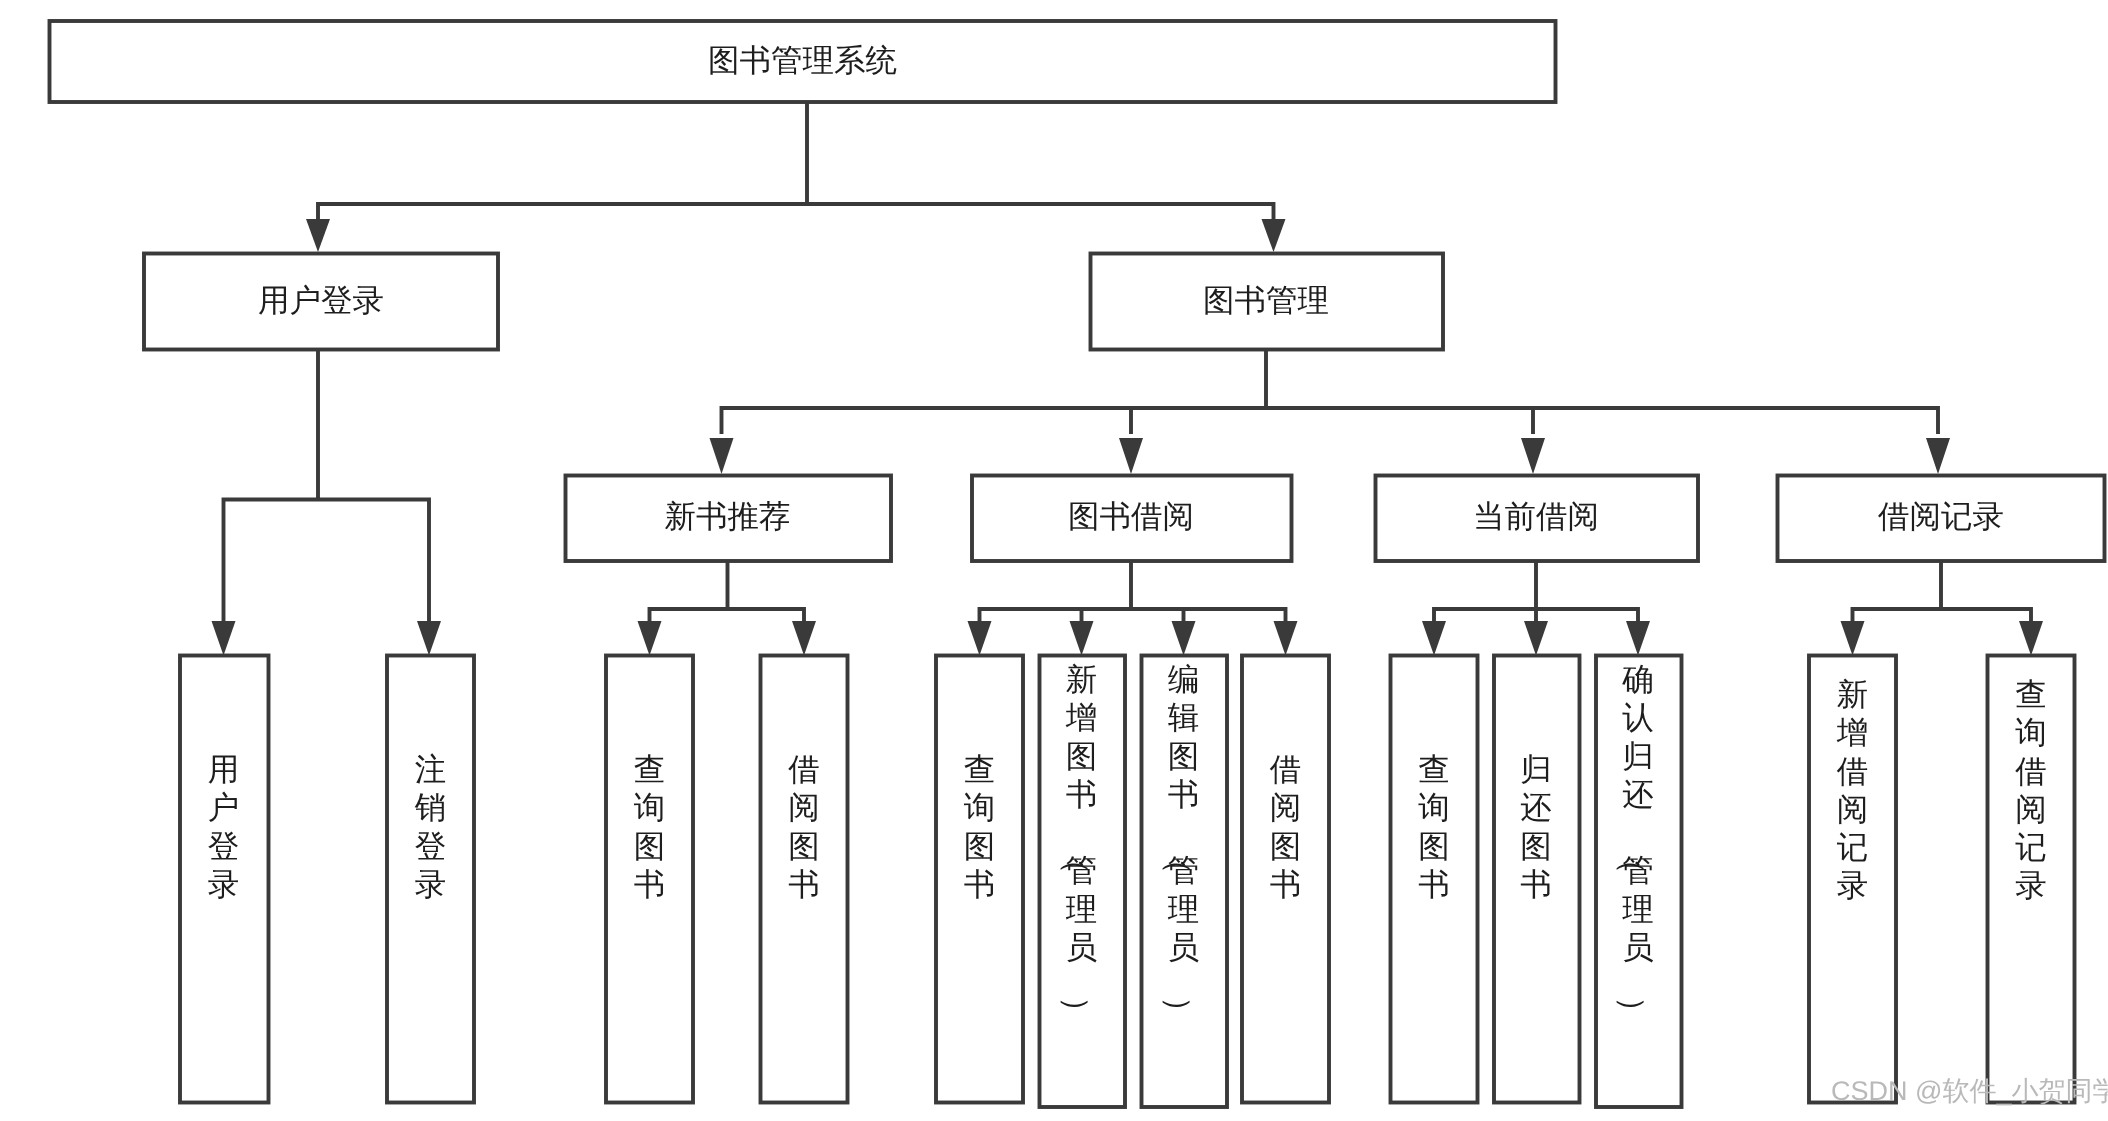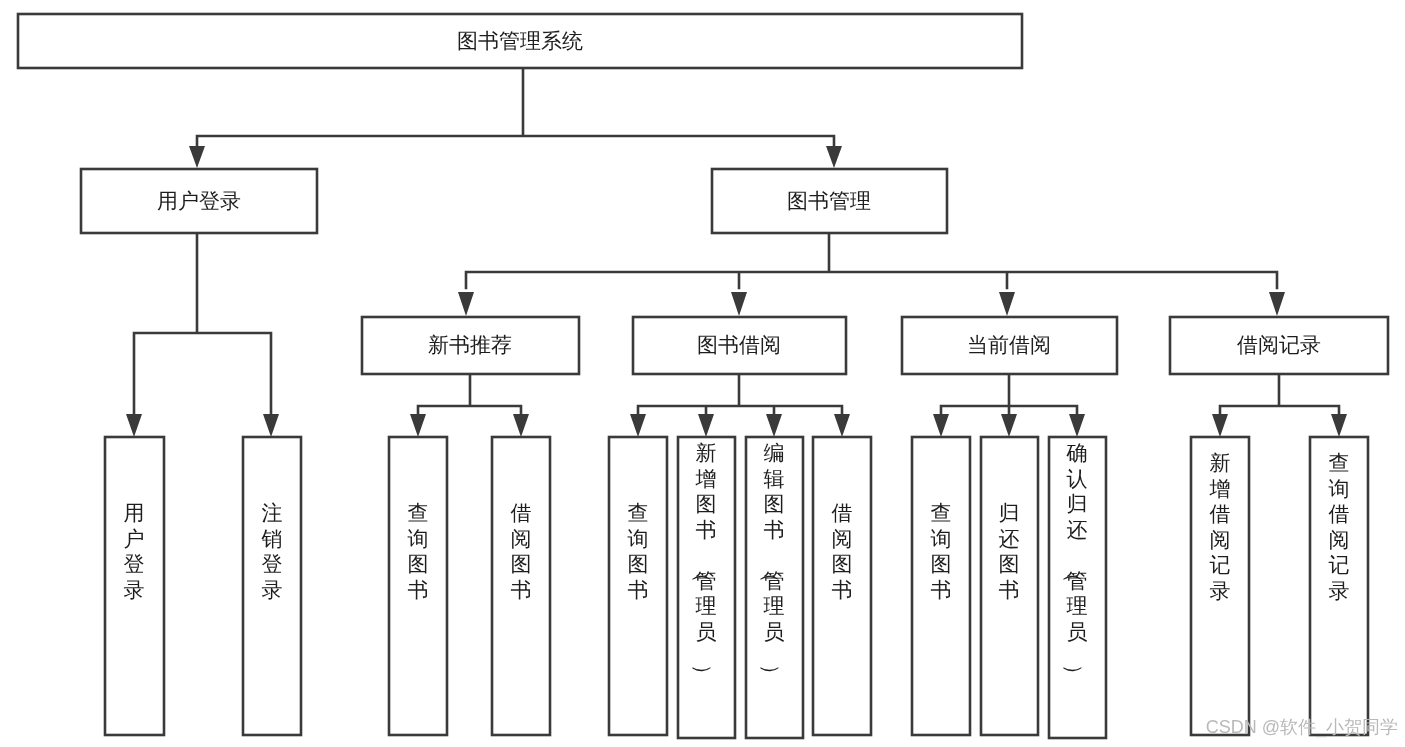"图书管理系统" #chart-root { padding-left: none -> 15px }
